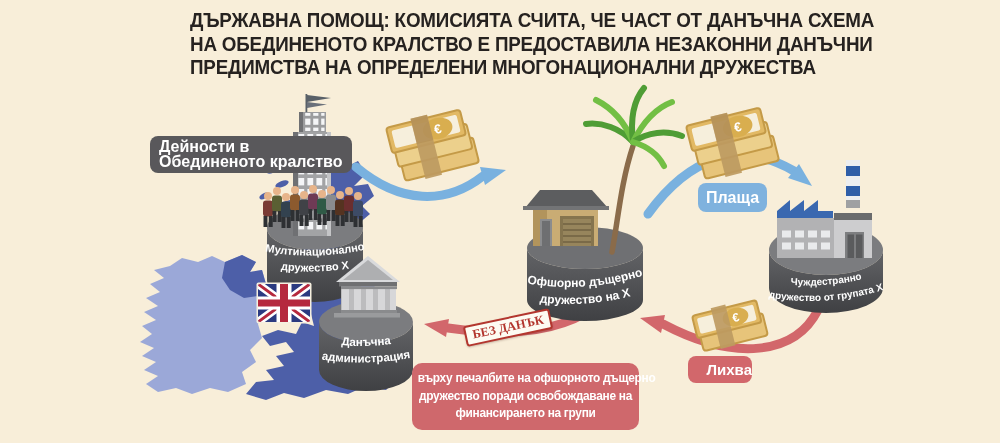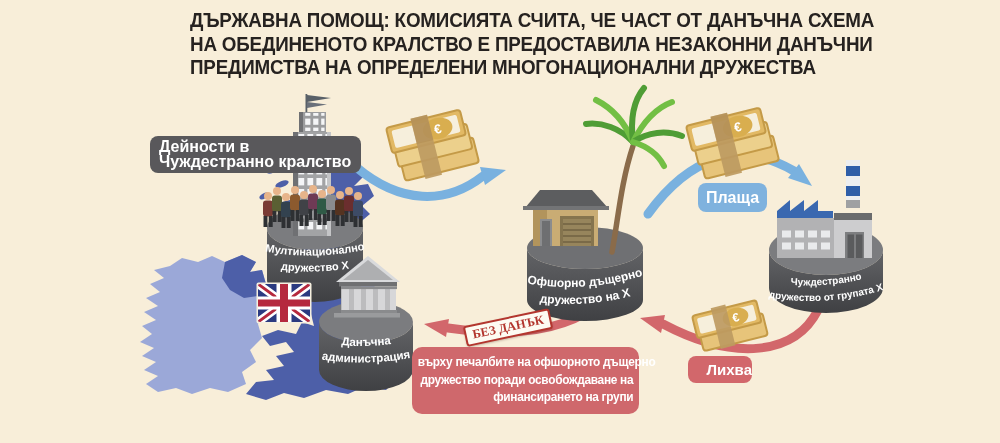"Чуждестранно кралство" div { text: Чуждестранно -> Обединеното }
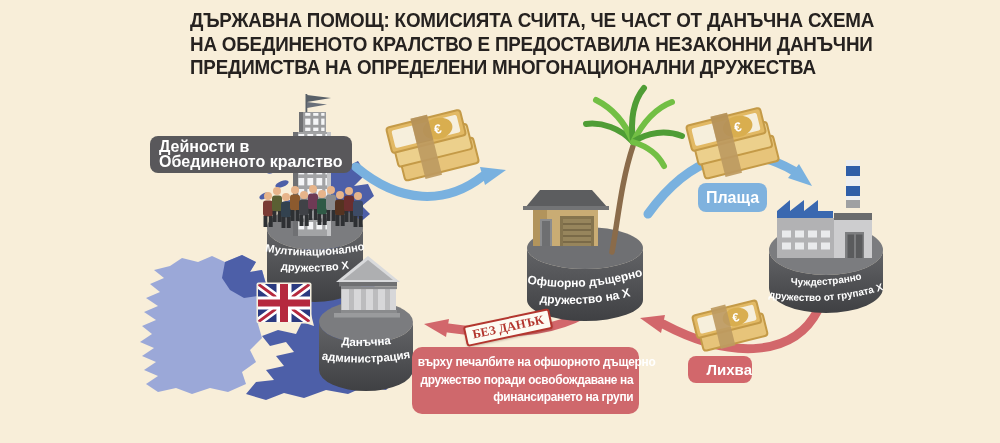"върху печалбите на офшорното дъщерно" .redbox { text-align: right -> center; top: 347px -> 363px }
